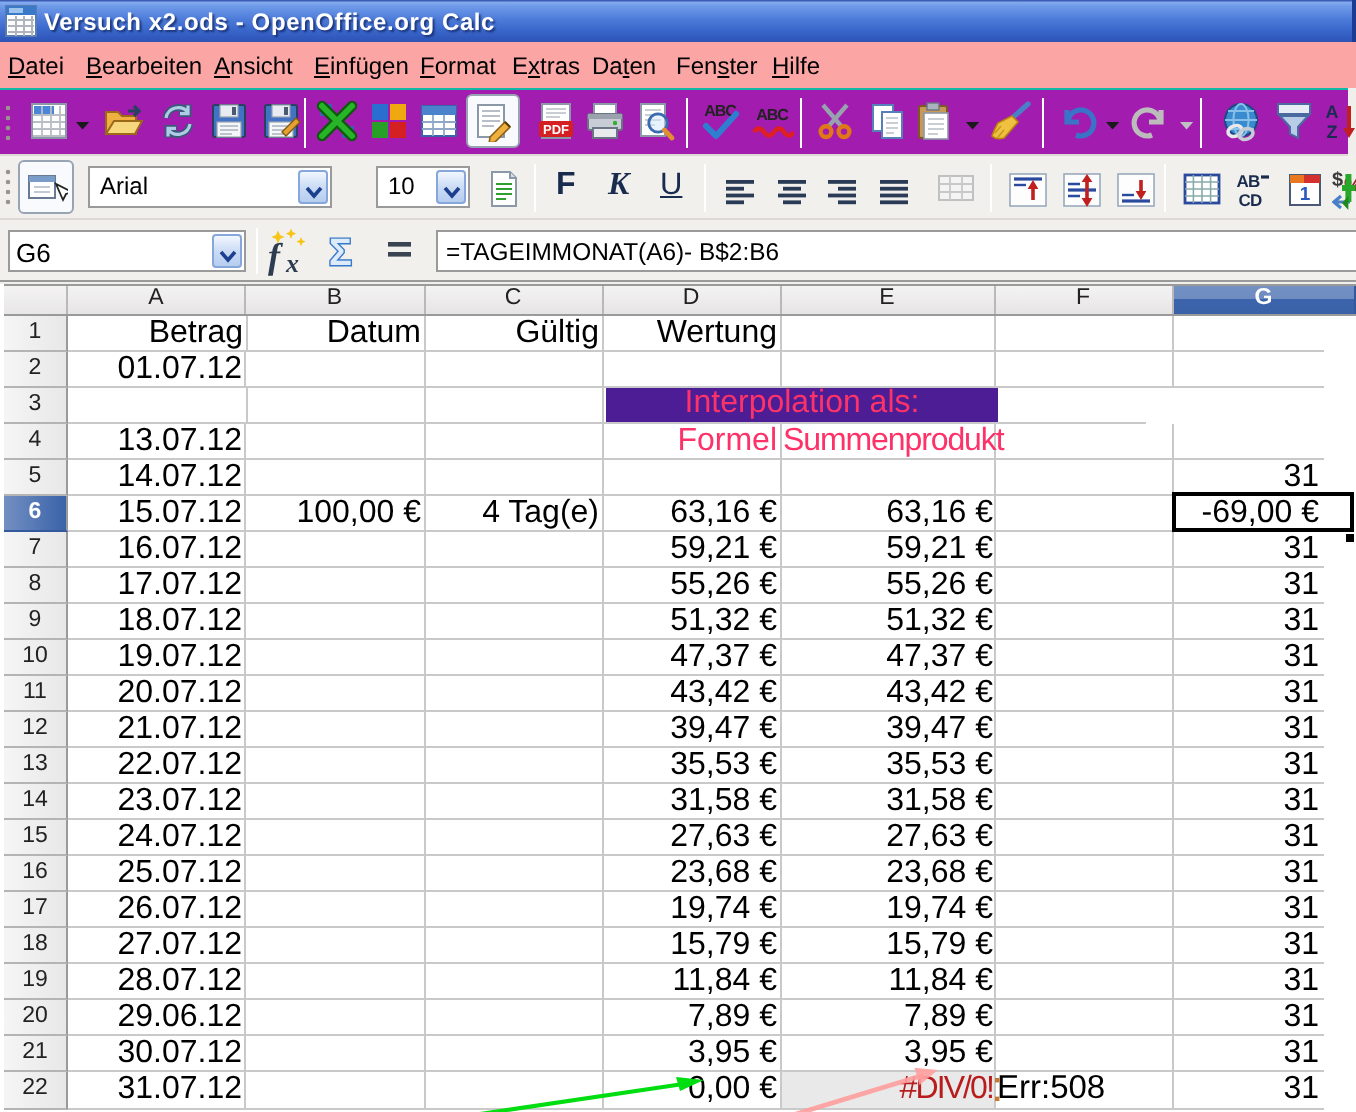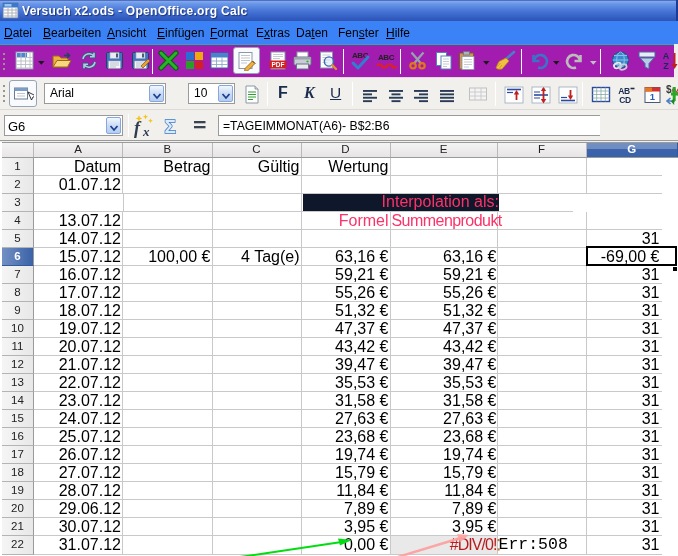"Datei" #menu { background: #3b82f6 -> #fca5a5 }
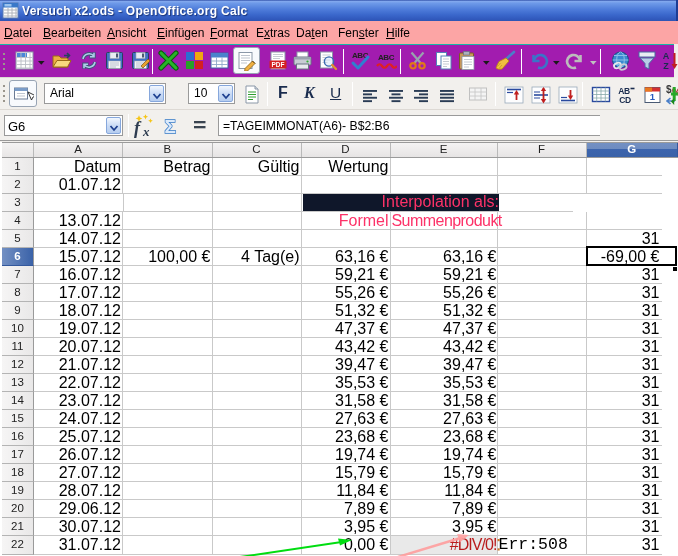"=TAGEIMMONAT(A6)- B$2:B6" #inputline { width: 382px -> 460px }
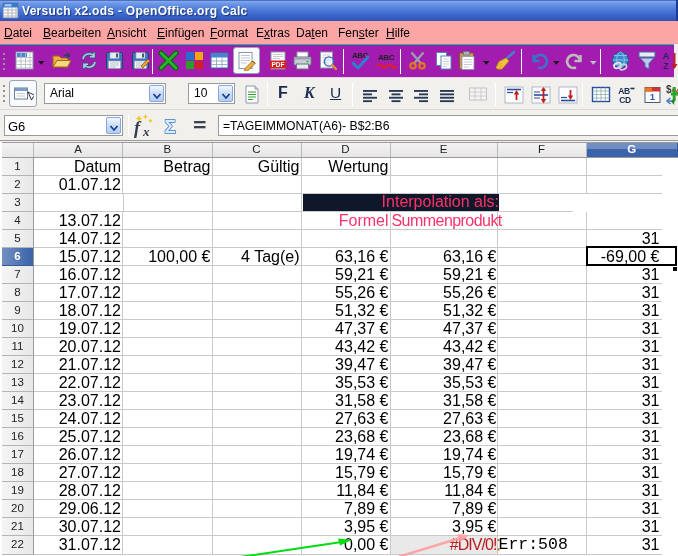"Datum" div.c { order: before "Betrag" -> after "Betrag" }
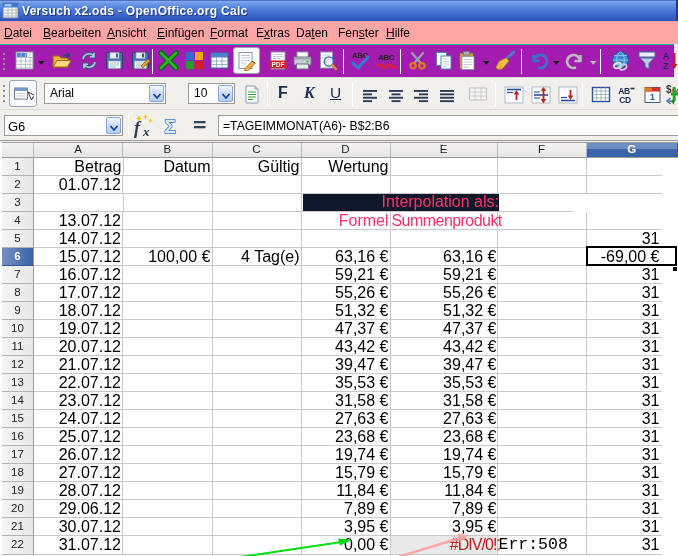"Interpolation als:" #interp { background: #0f172a -> #4c1d95; text-align: right -> center }
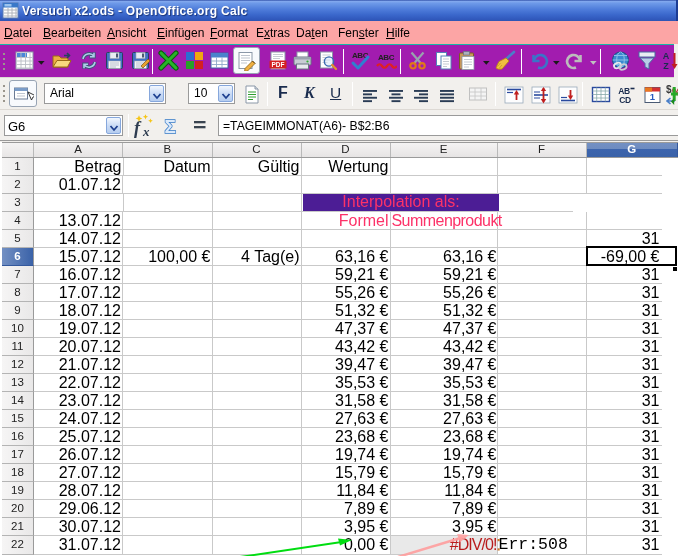"Err:508" .serif { font-family: Liberation Mono, monospace -> Liberation Sans, sans-serif }
